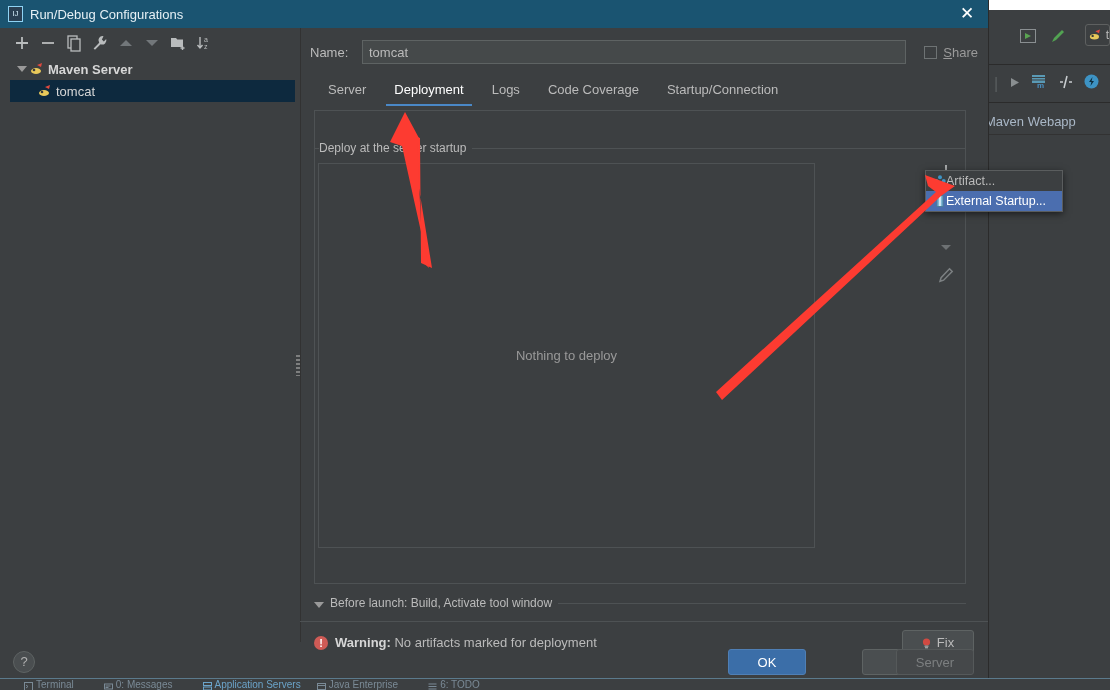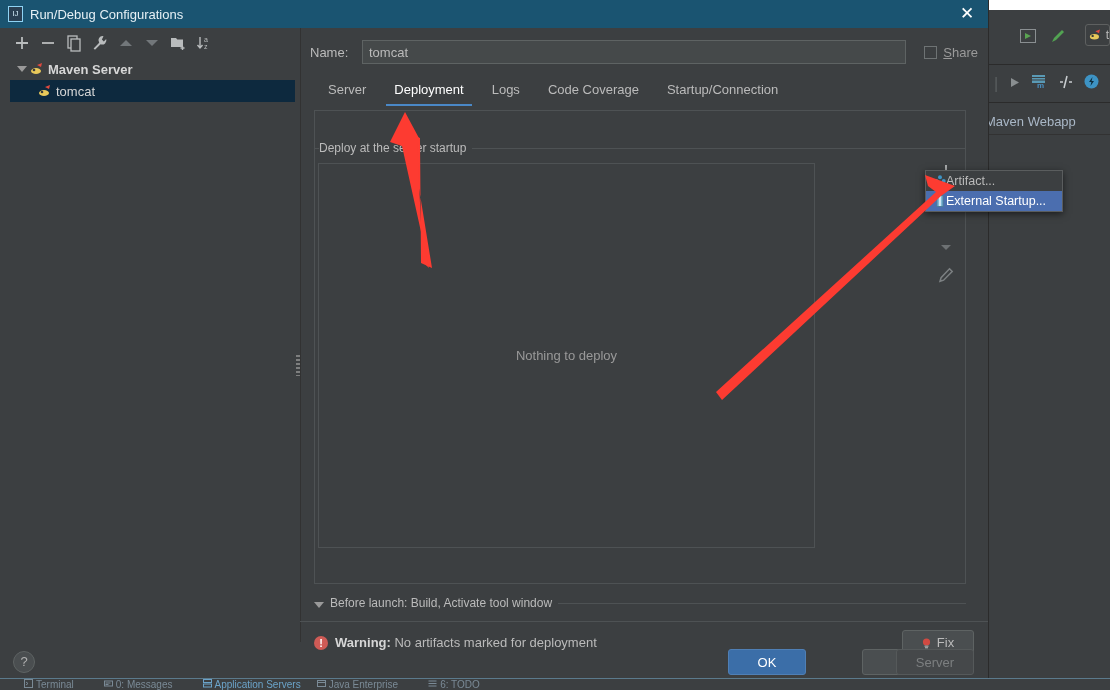"Terminal" .sb-item { align-items: flex-start -> flex-end }
